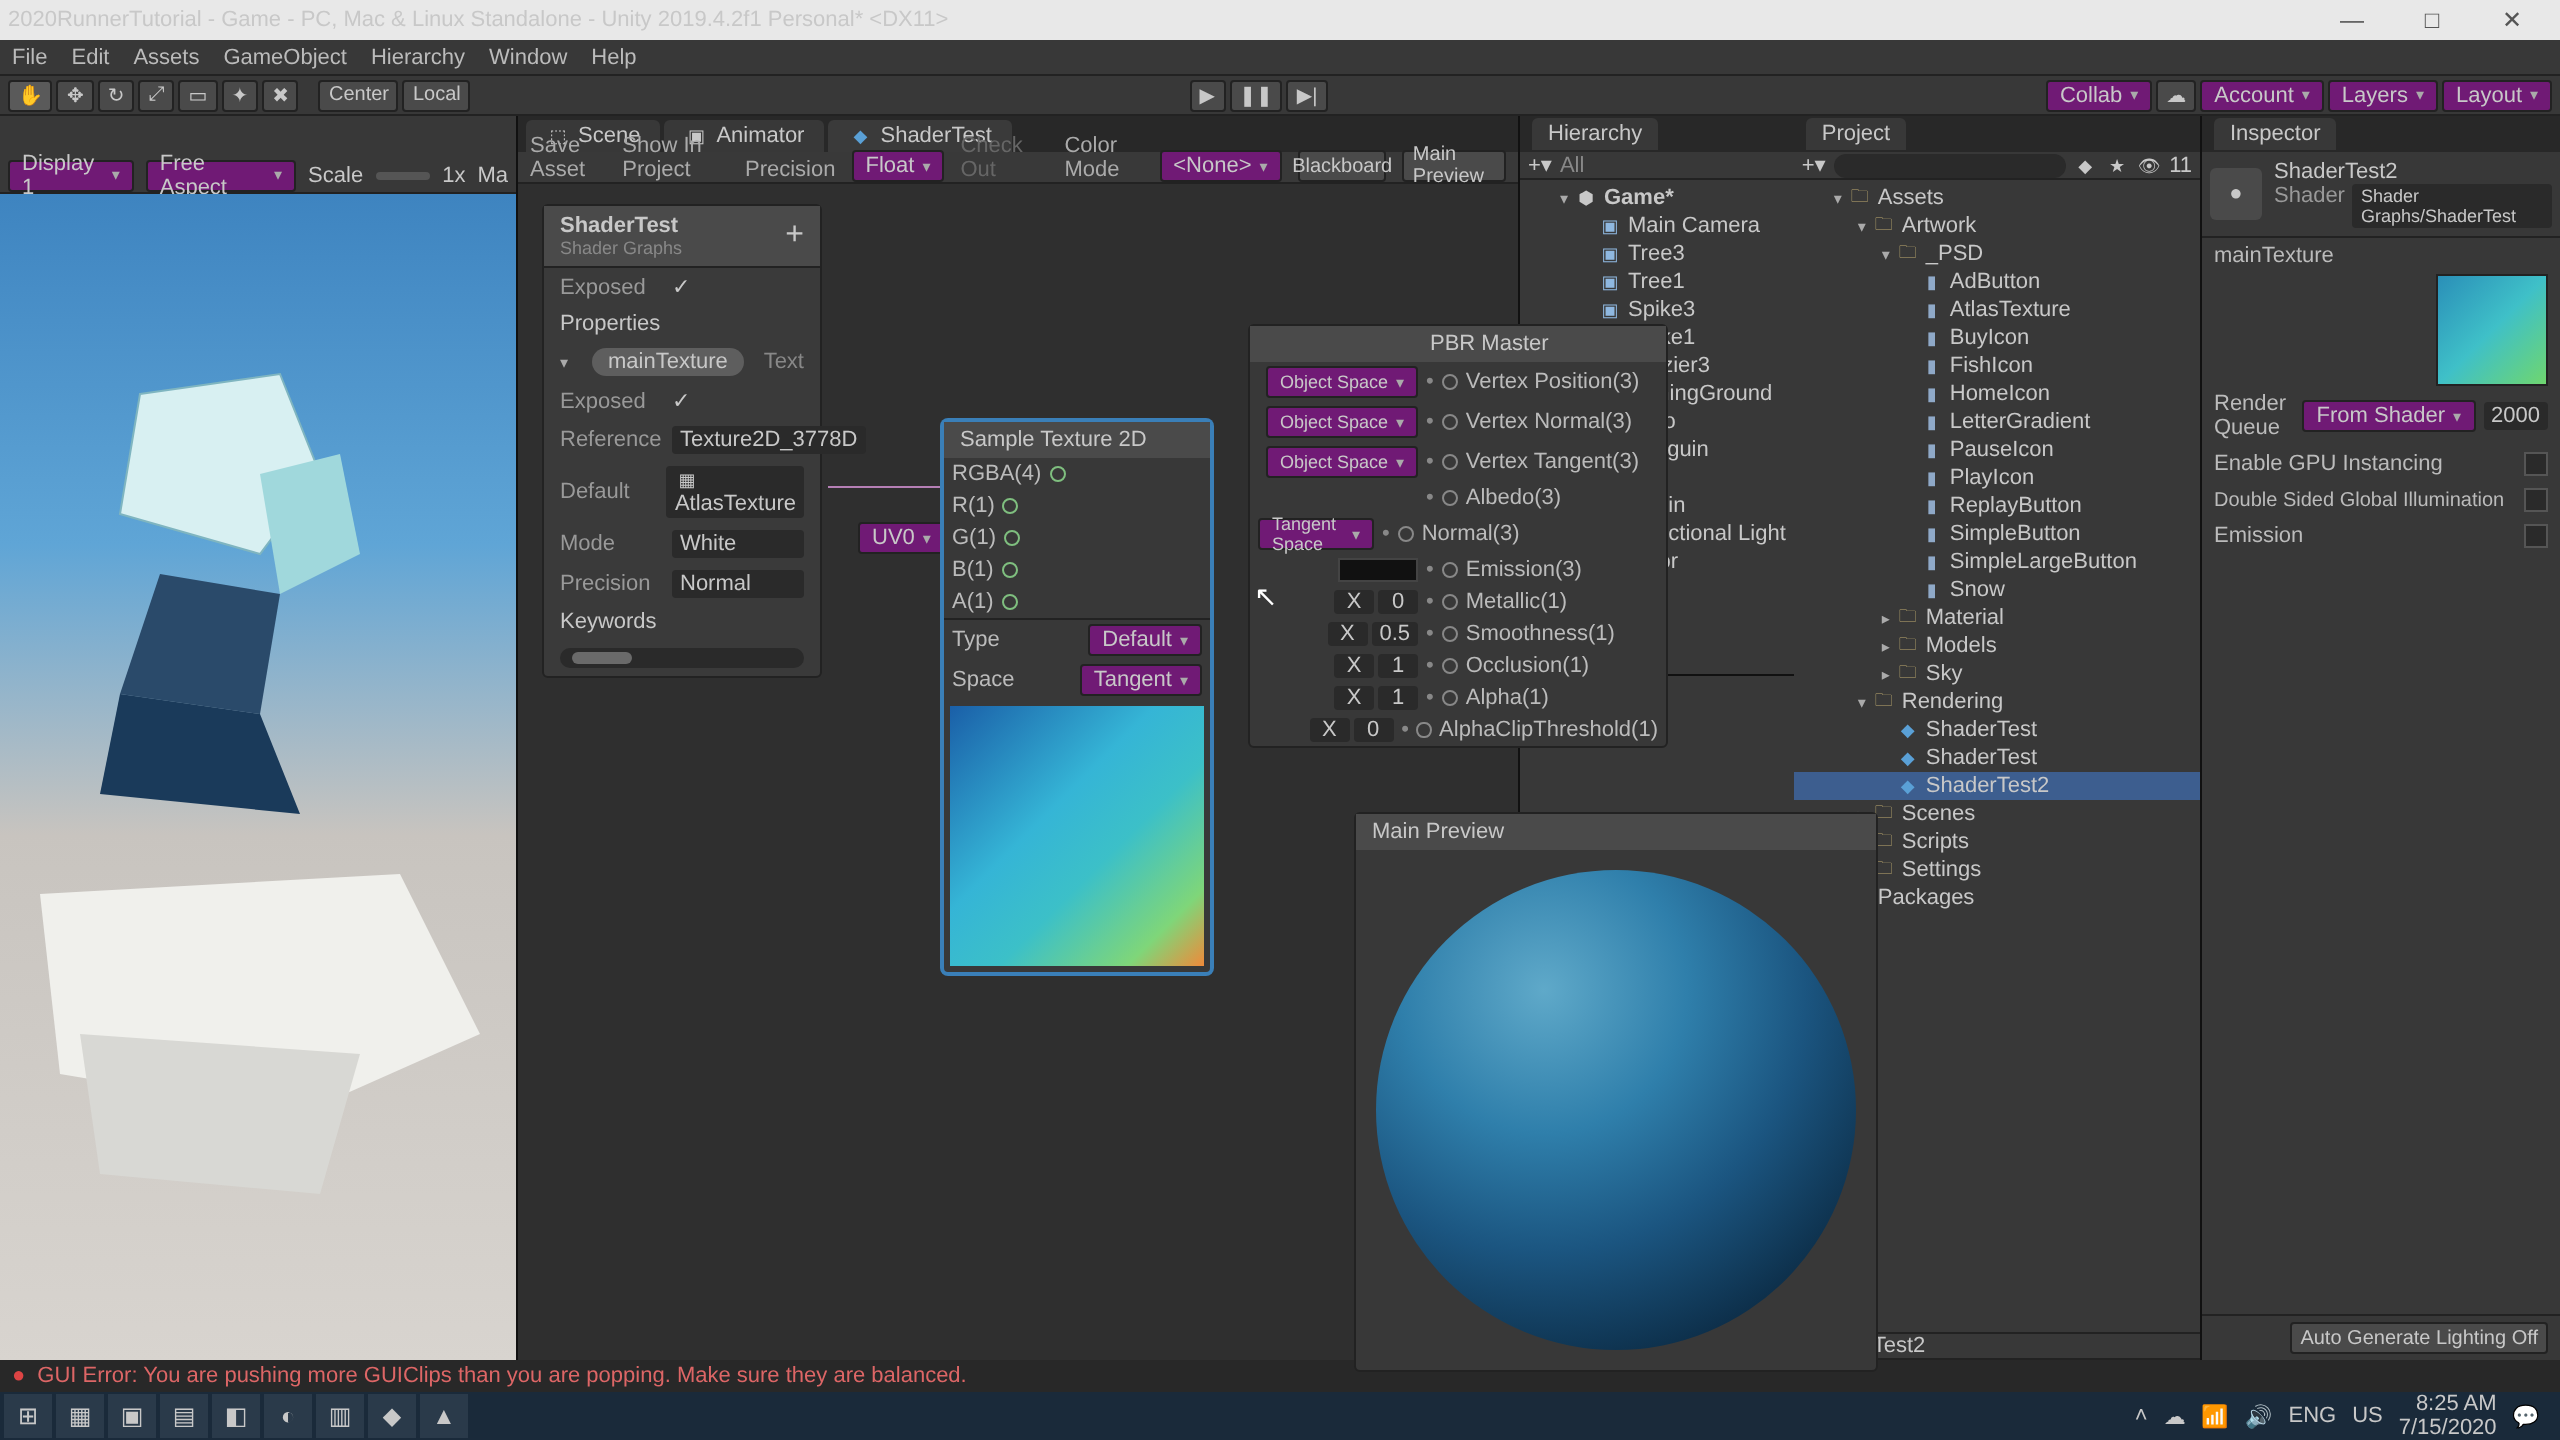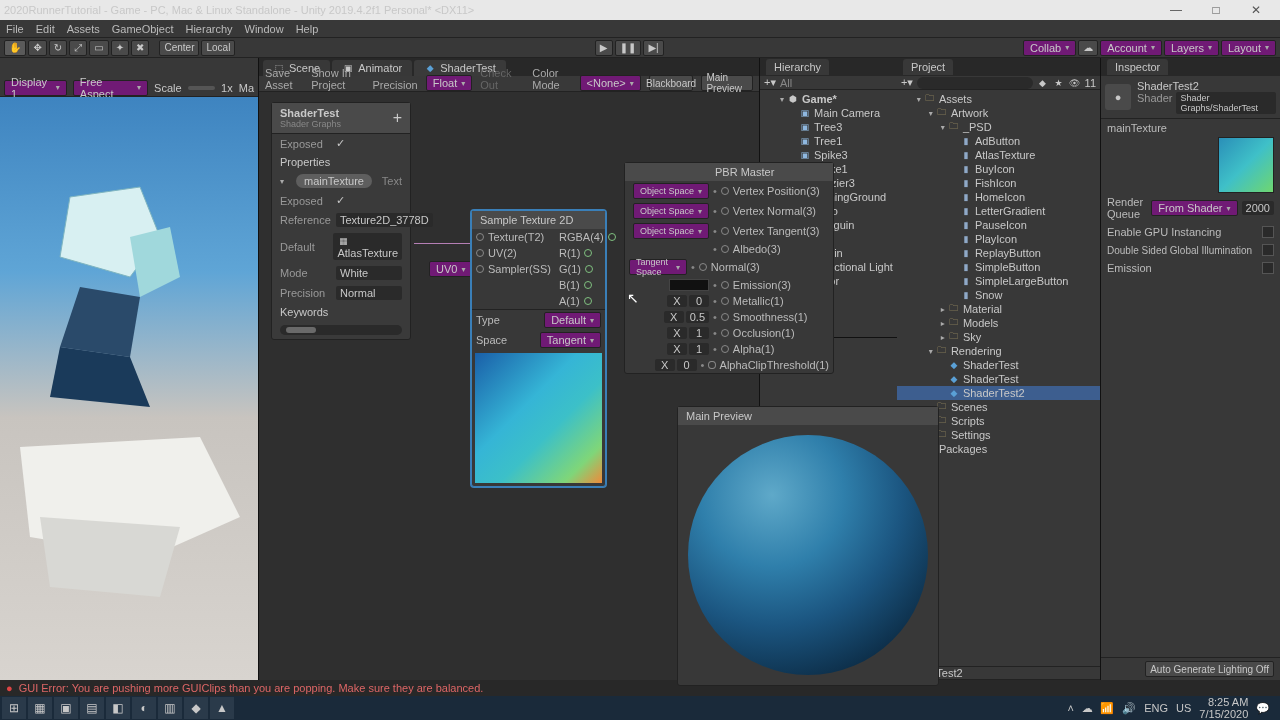"Texture(T2)" div { html: <div> <div> <span></span> <span>Texture(T2)</span> </div> <div> <span></span> <span>UV(2)</span> </div> <div> <span></span> <span>Sampler(SS)</span> </div> </div> -> none }
